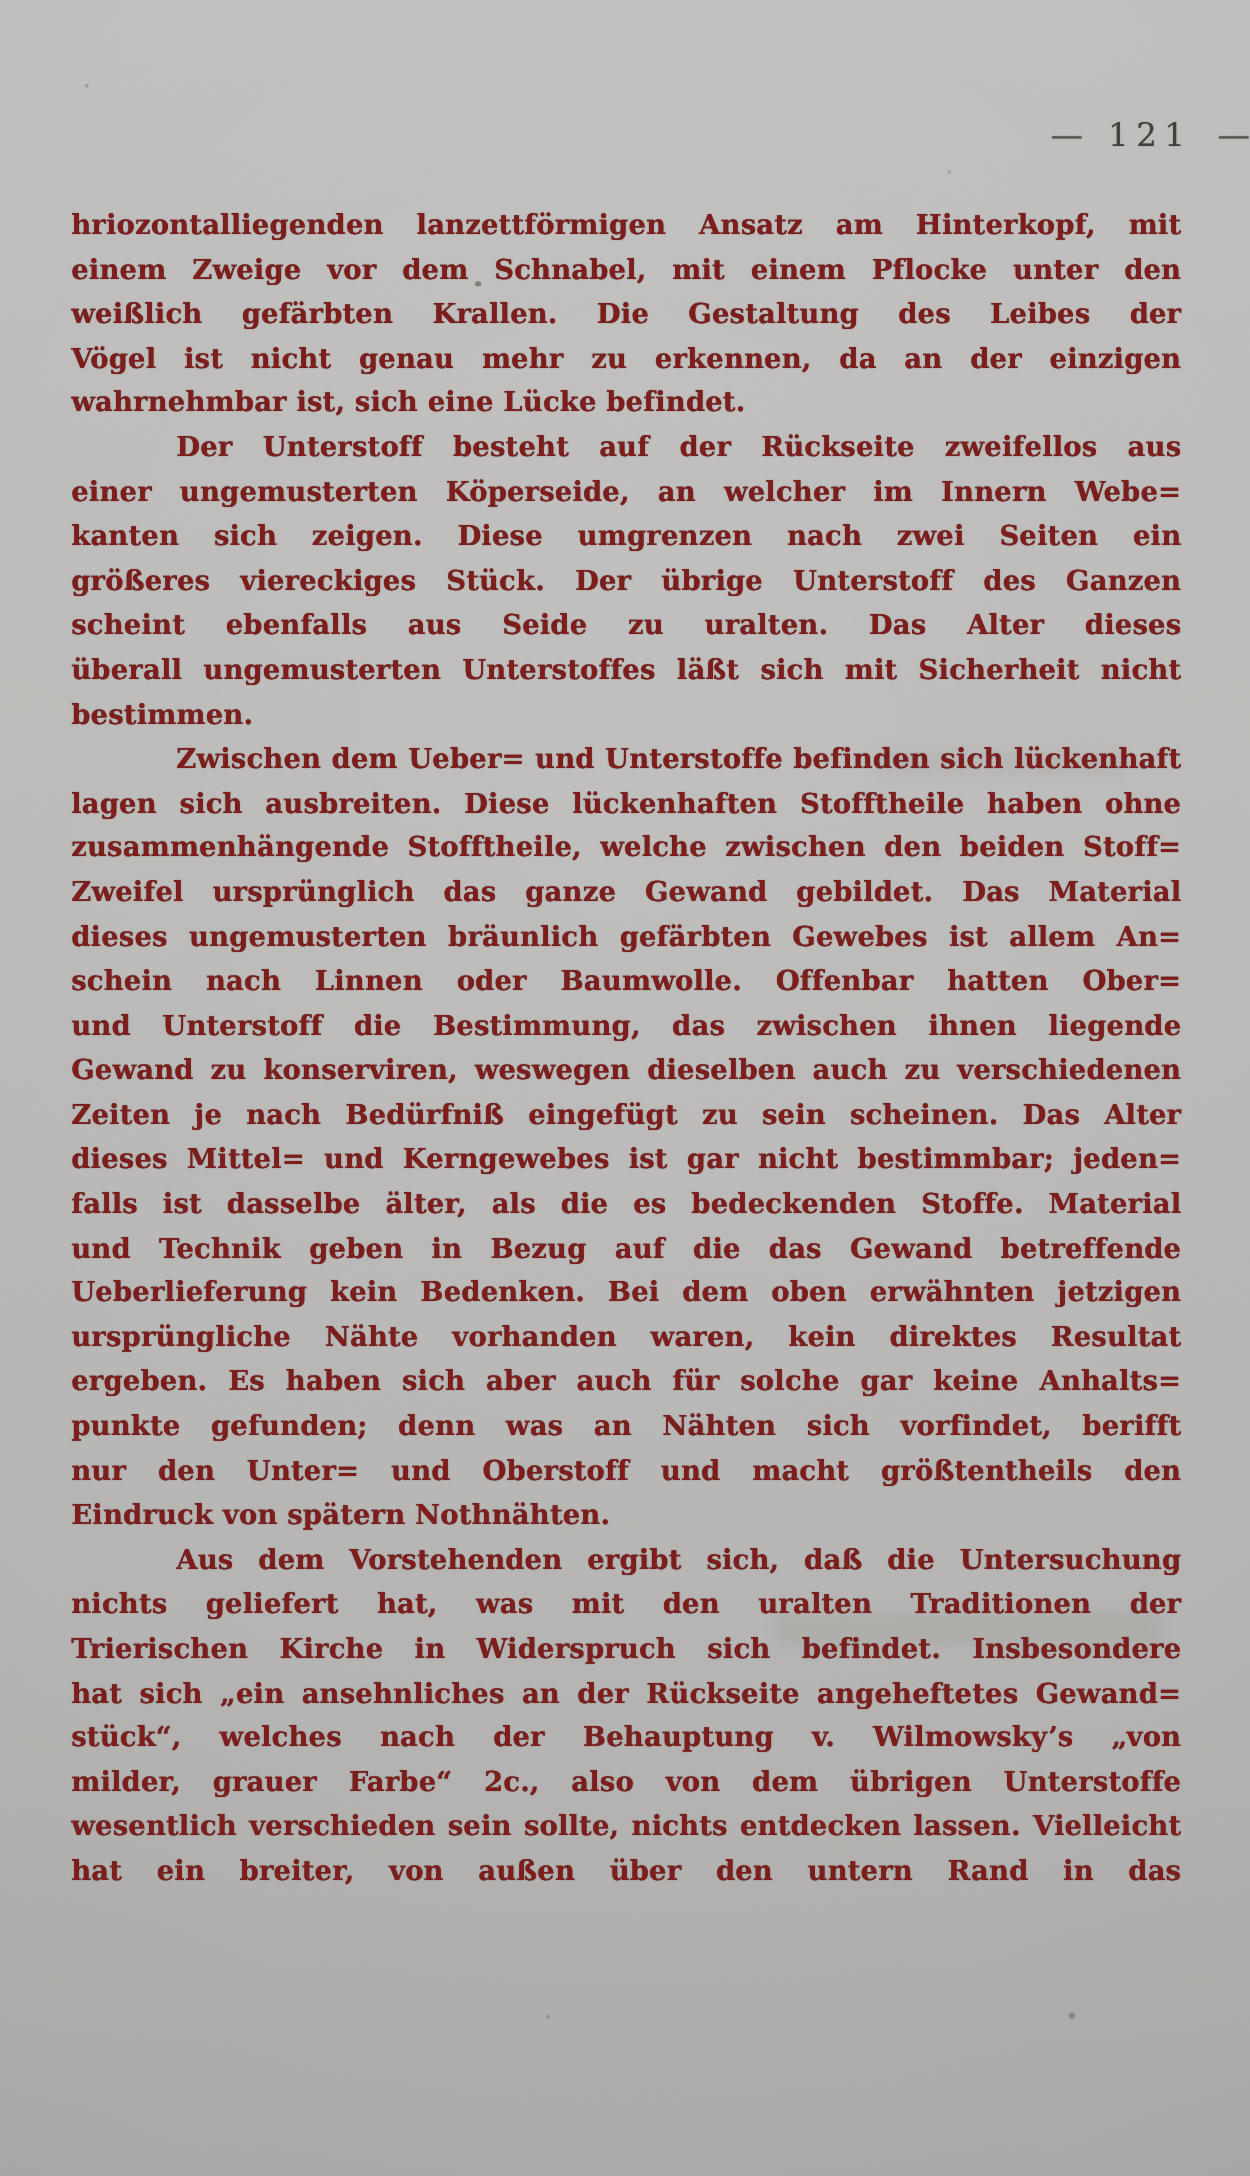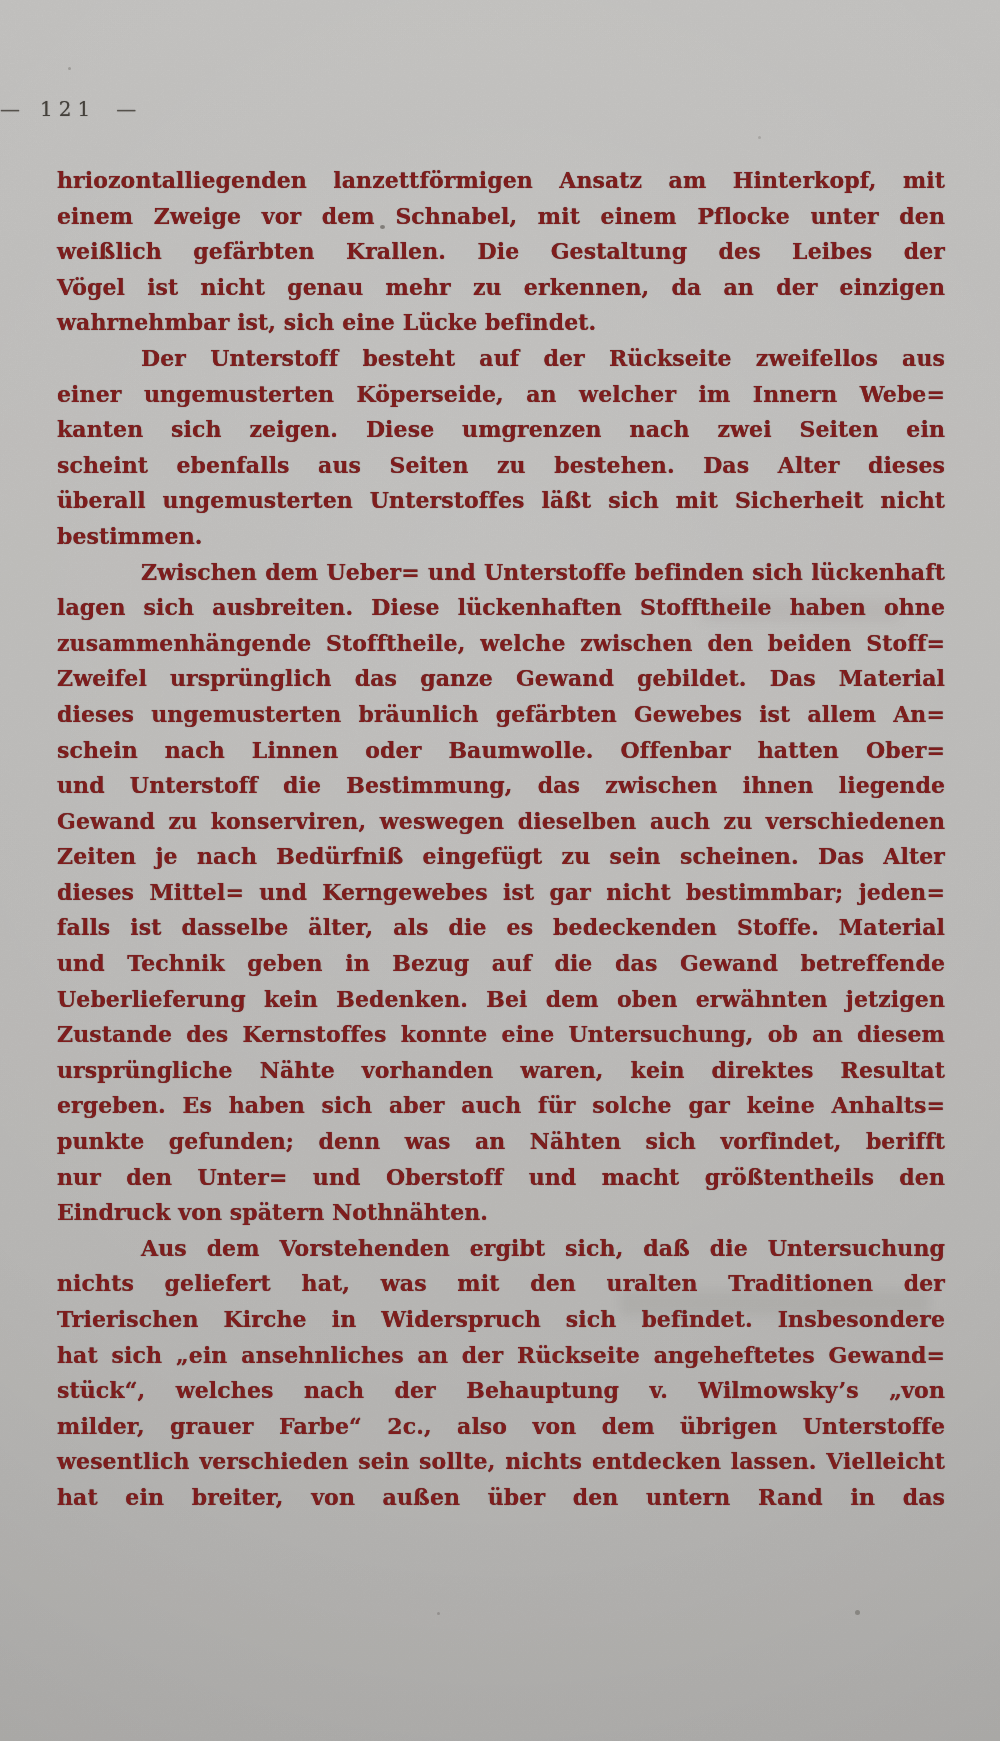"— 121 —" .header { font-size: 20px -> 26px; text-align: left -> right }
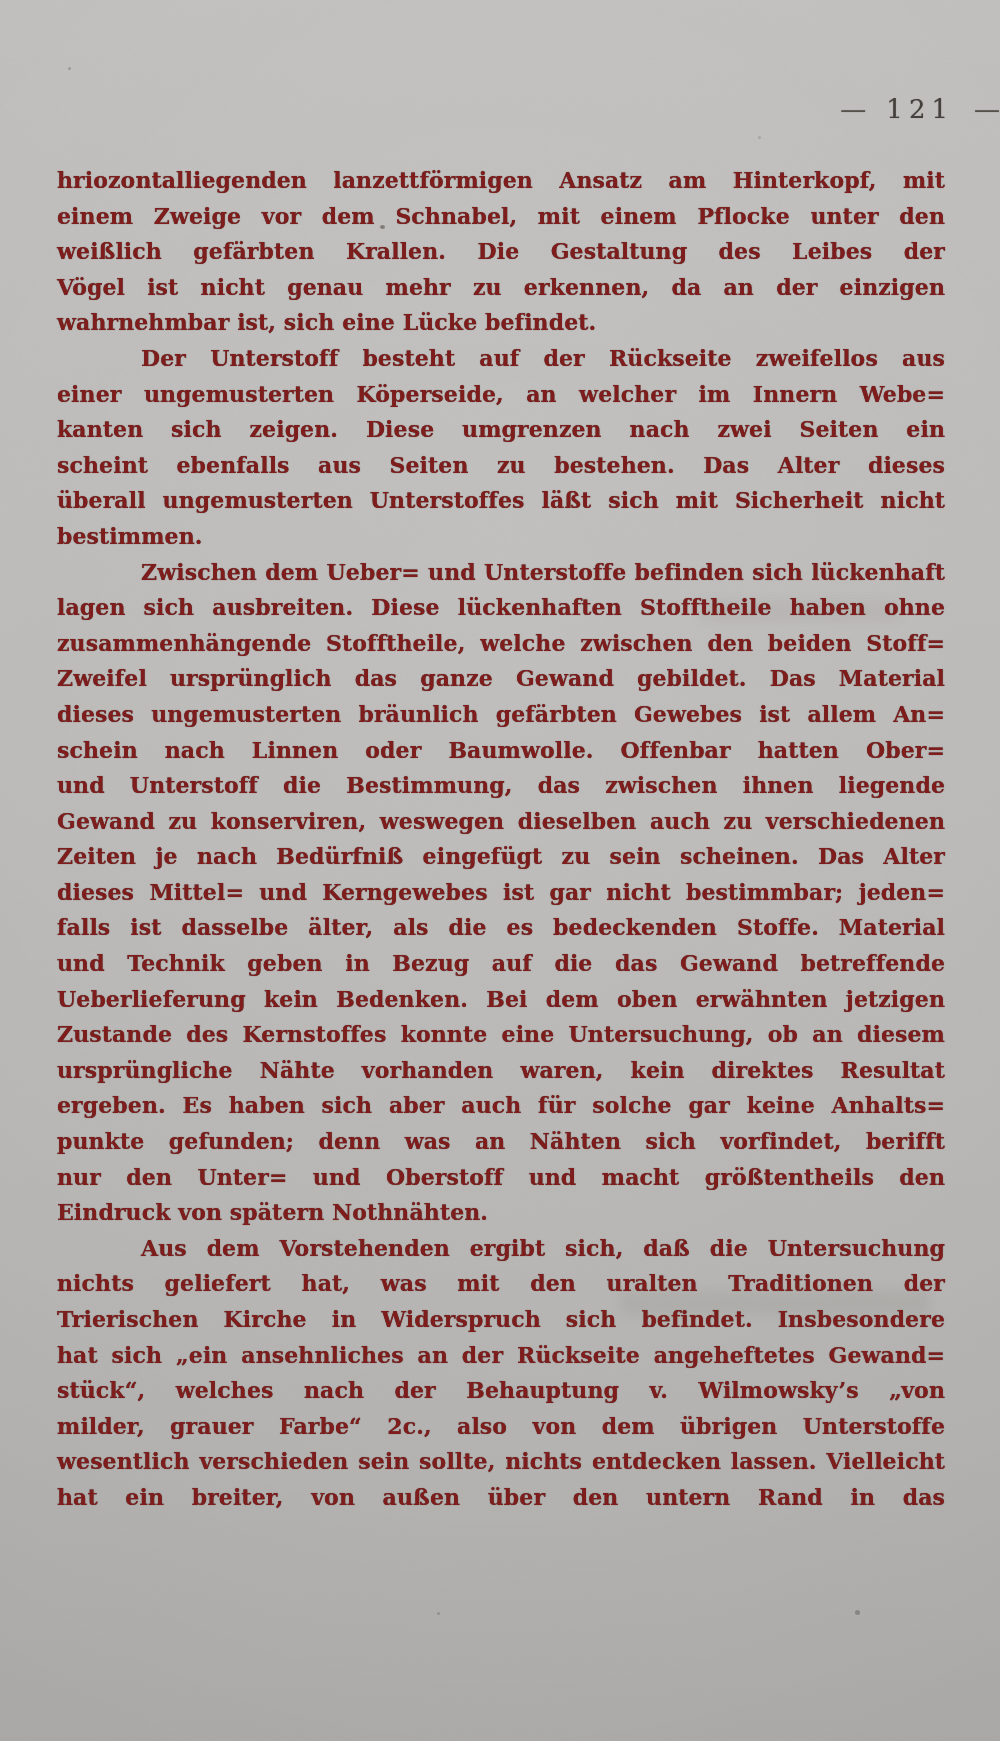"größeres viereckiges Stück. Der übrige" div.line { html: none -> <div>größeres viereckiges Stück. Der übrige Unterstoff des Ganzen</div> }
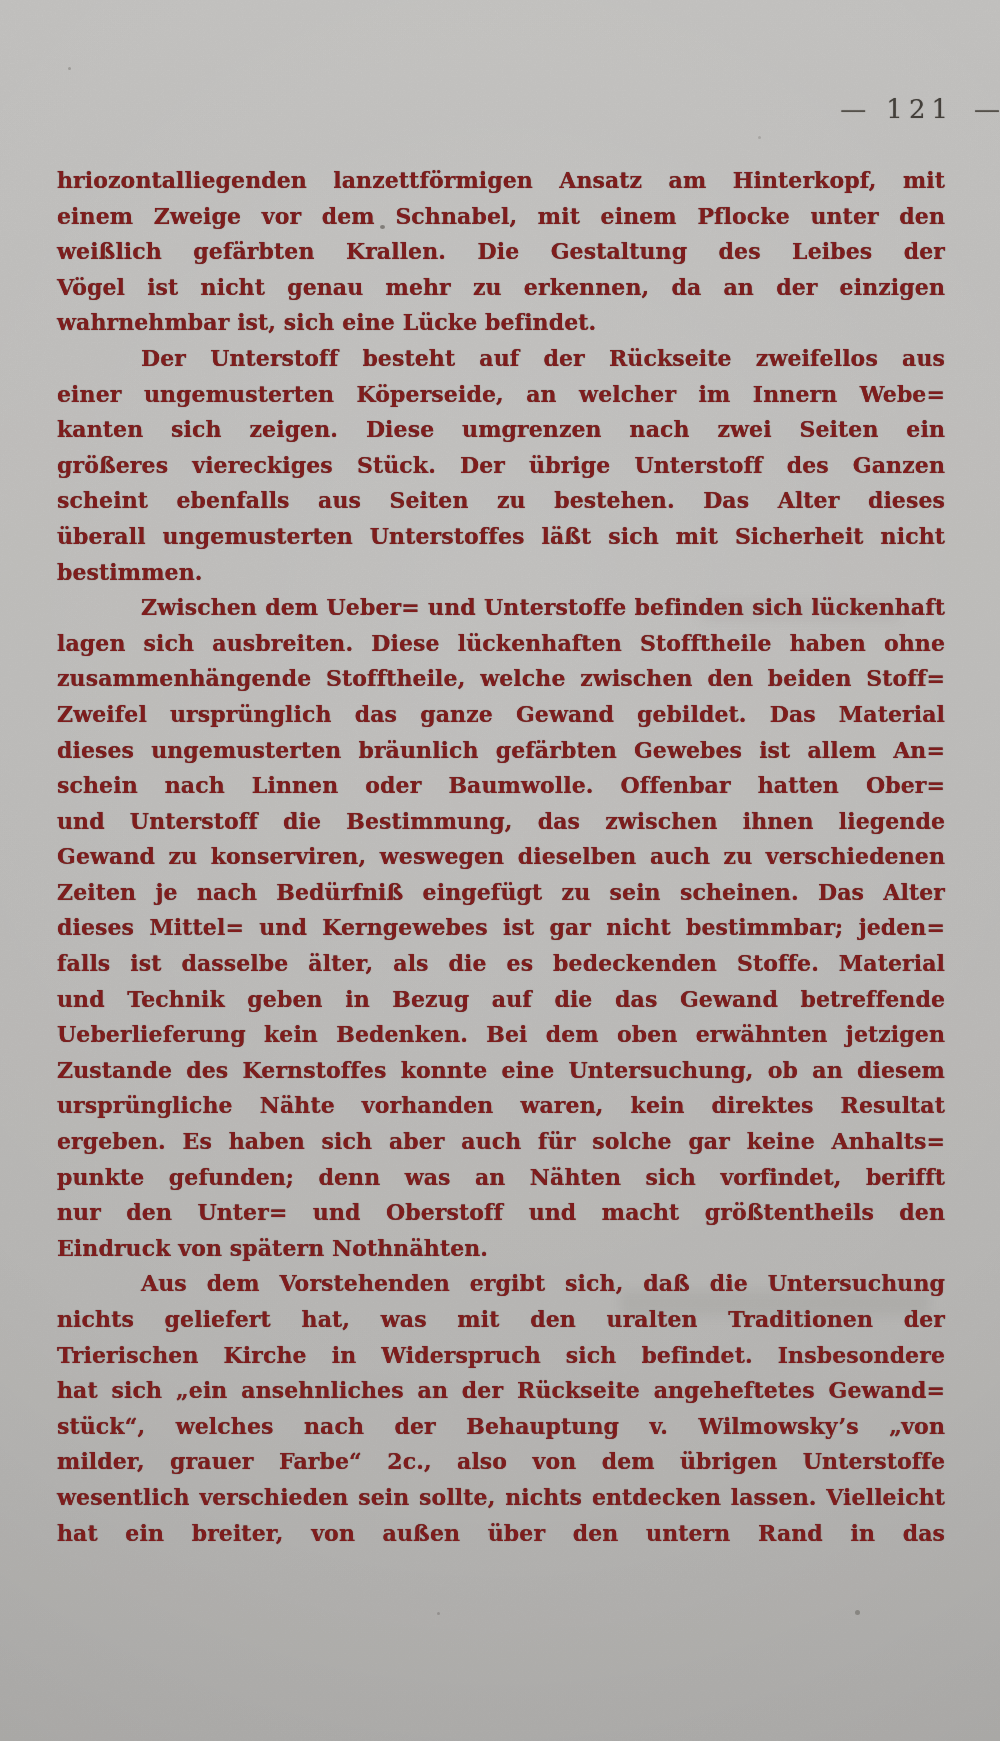"scheint ebenfalls aus Seiten zu" div.line { text: Seiten zu bestehen -> Seide zu uralten }
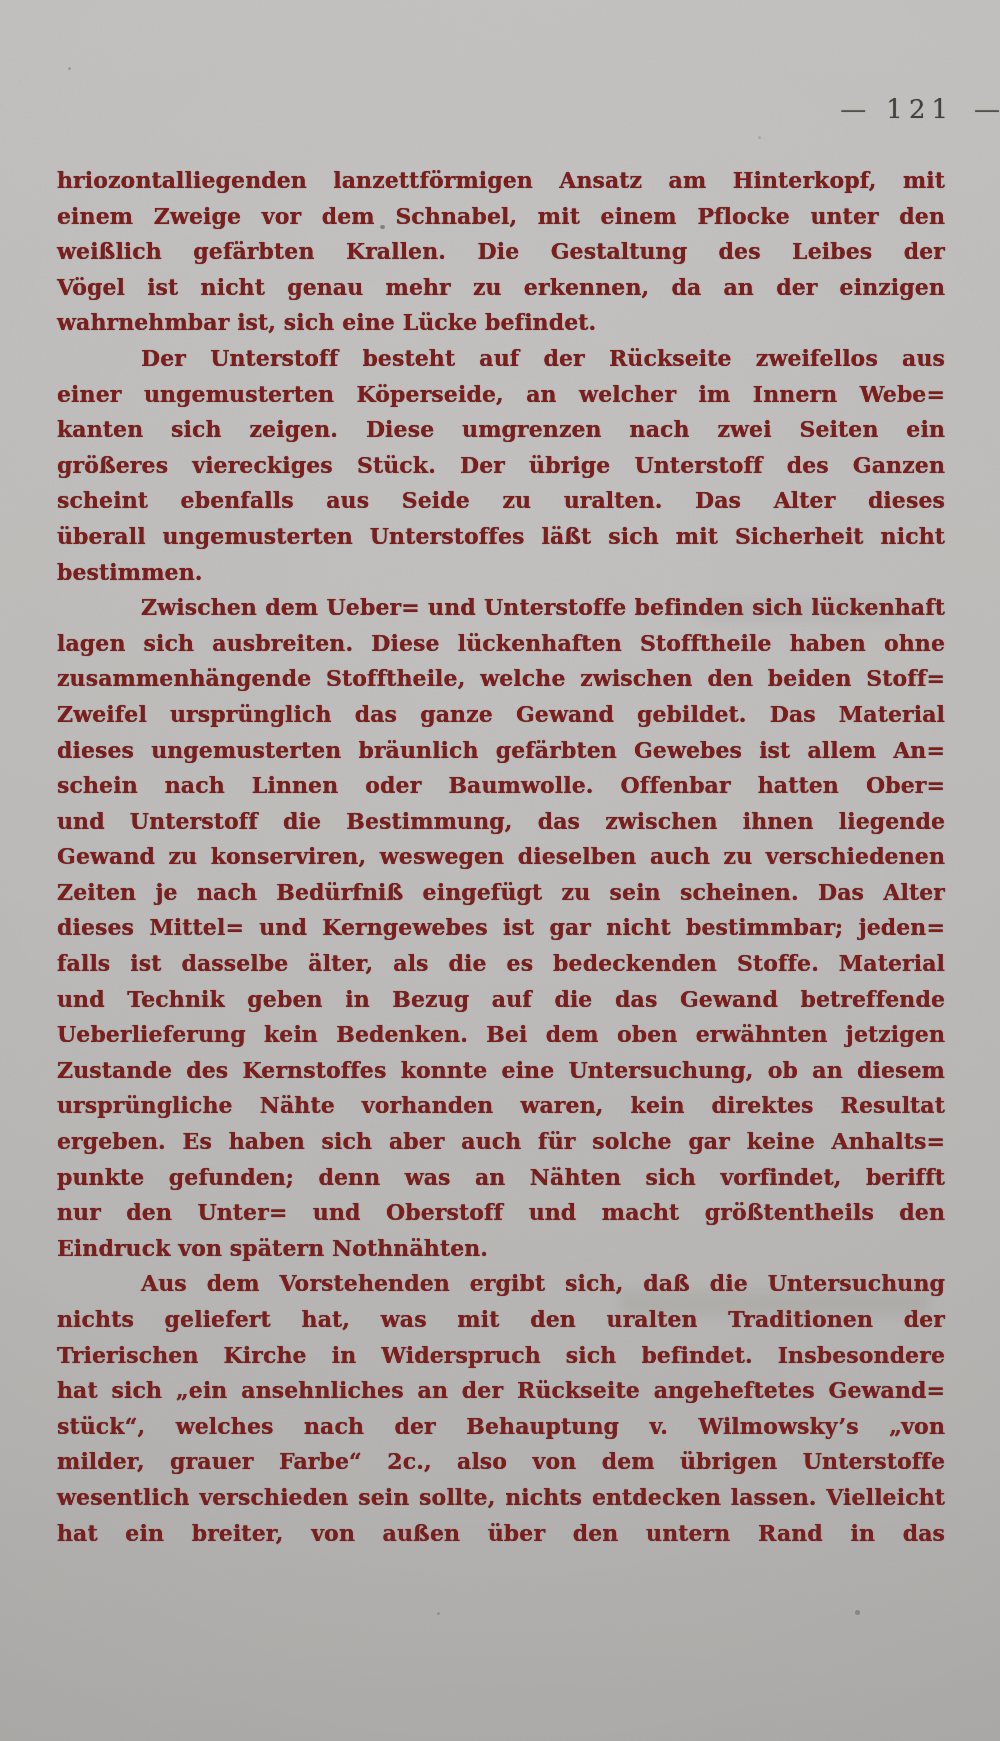"Zustande des Kernstoffes konnte eine" div.line { html: <div>Zustande des Kernstoffes konnte eine Untersuchung, ob an diesem</div> -> none }
